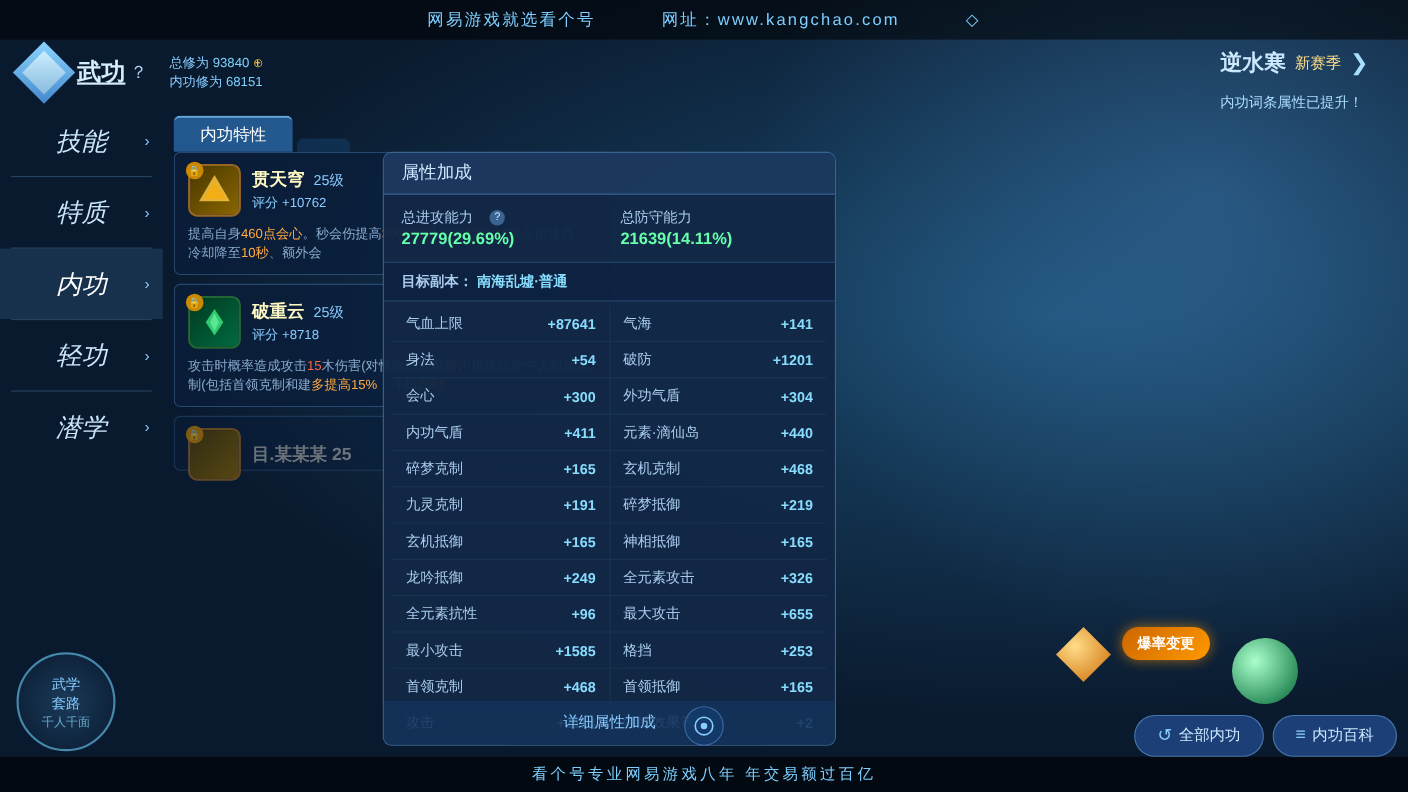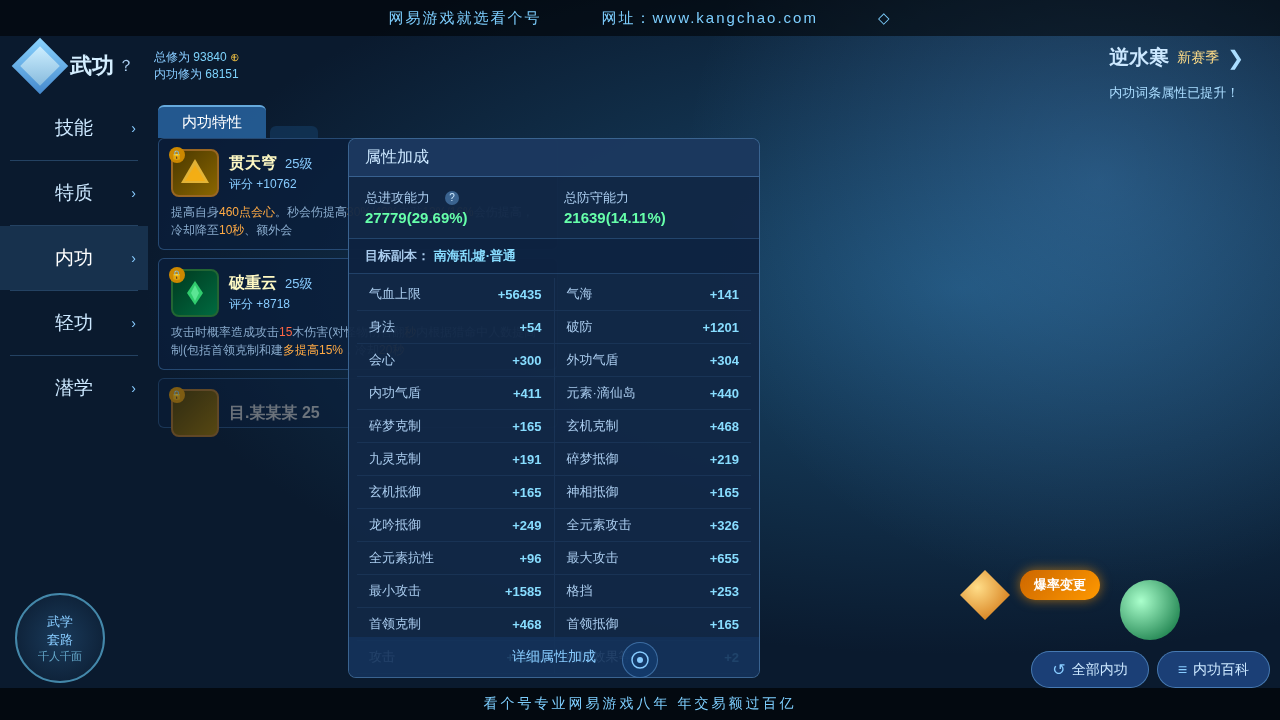"武功" .title-wugong { text-decoration: none -> underline }
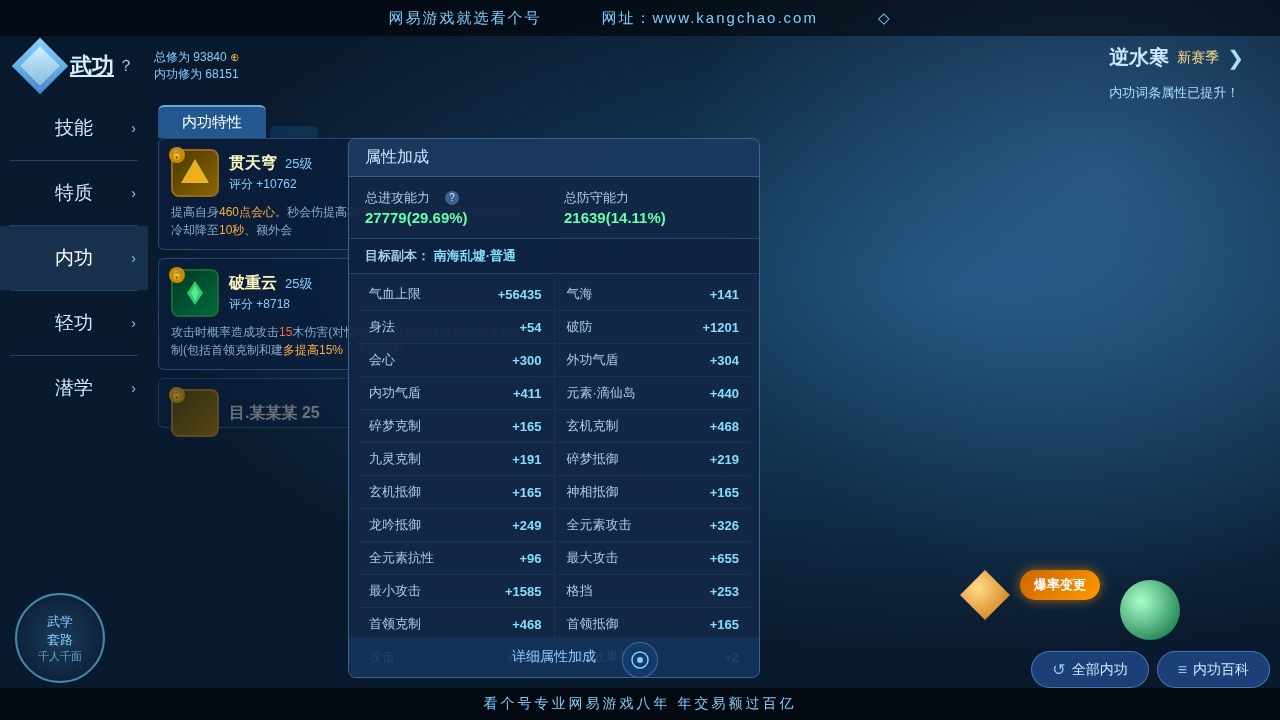"技能" .nav-item-label { font-size: 19px -> 23px; font-style: none -> italic }
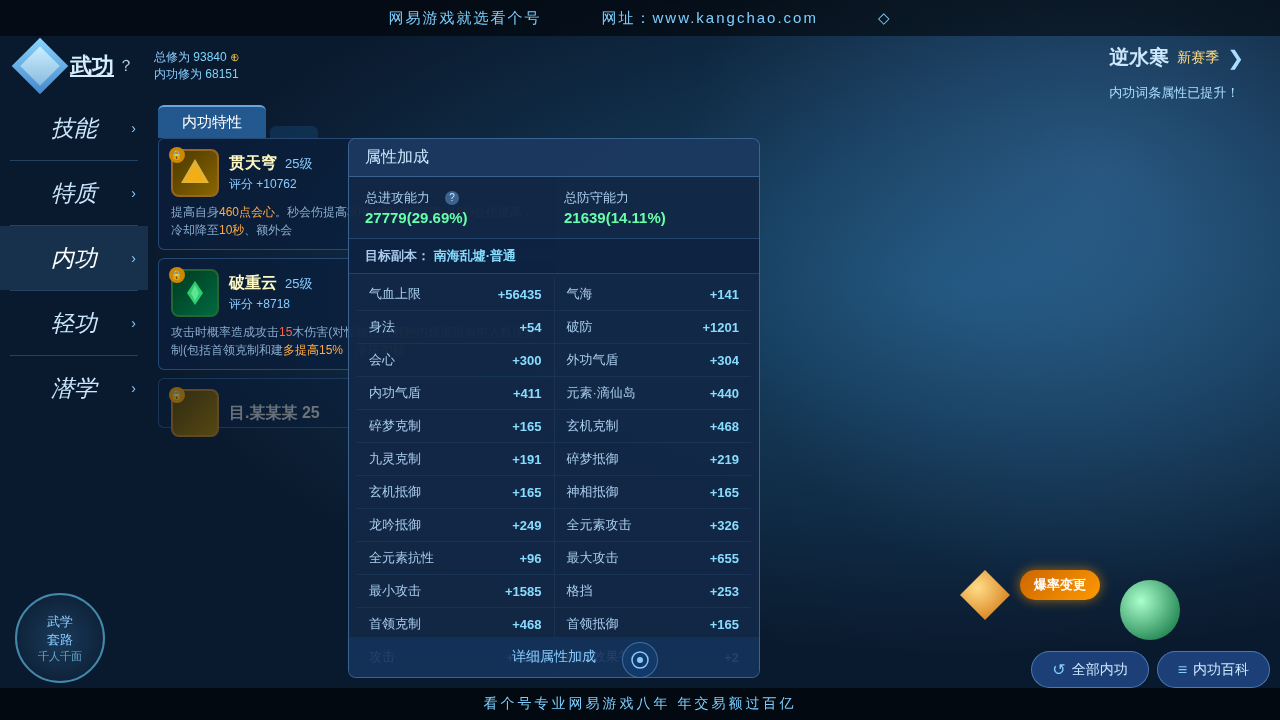"+56435" span.attr-value { text: +56435 -> +87641 }
